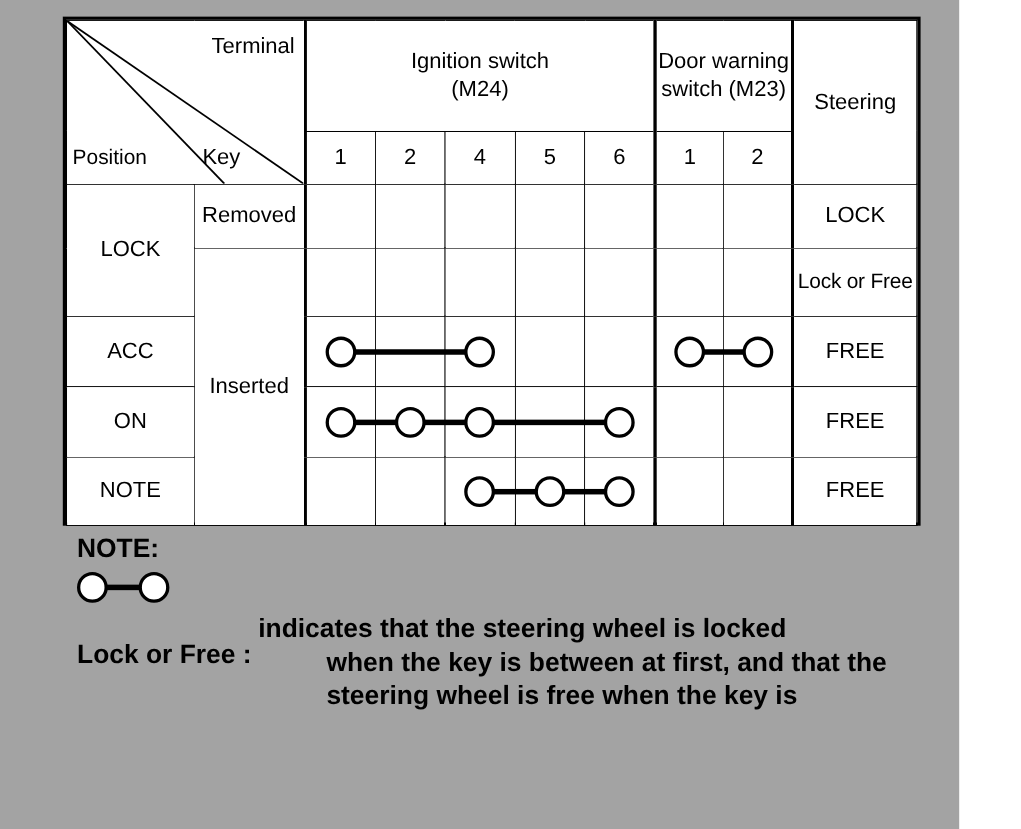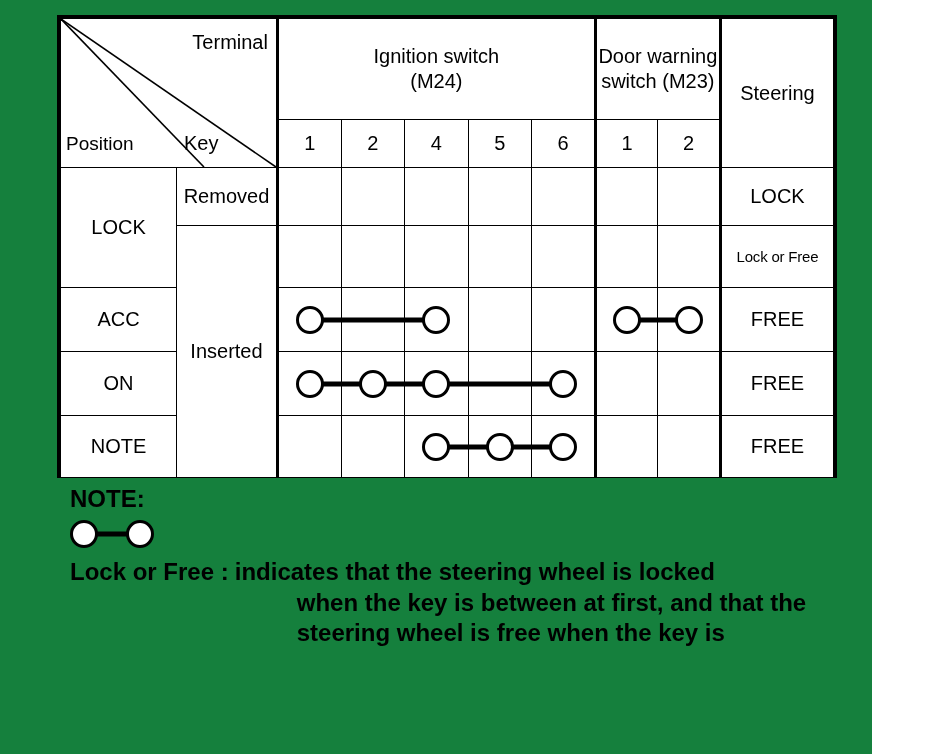"Terminal" #page { background: #15803d -> #a3a3a3 }
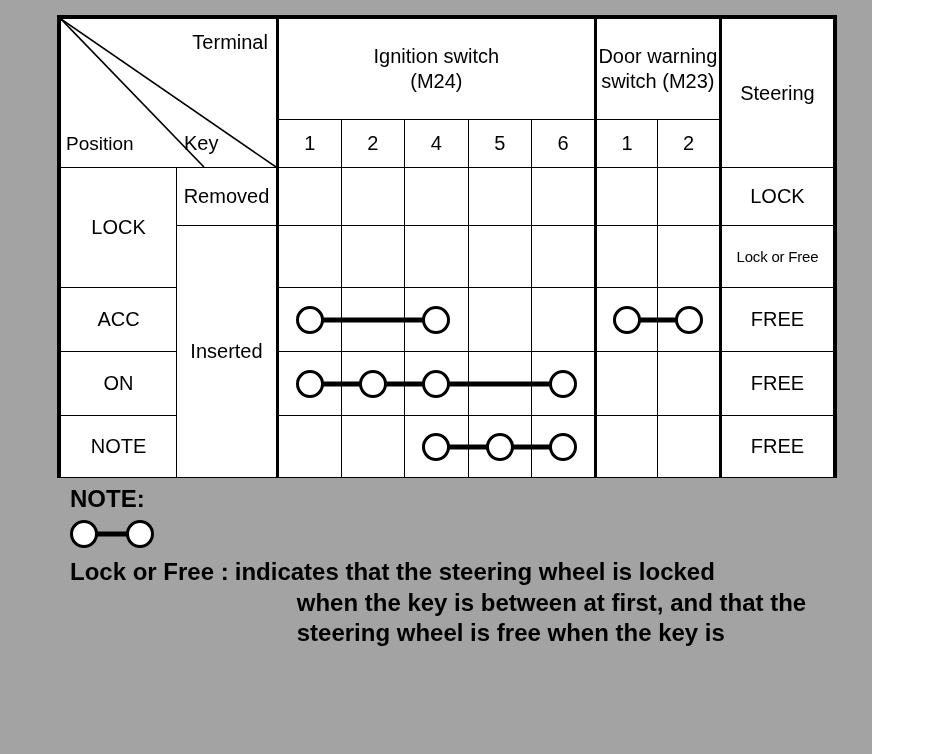"Lock or Free" .steercell.small { font-size: 15px -> 19px }
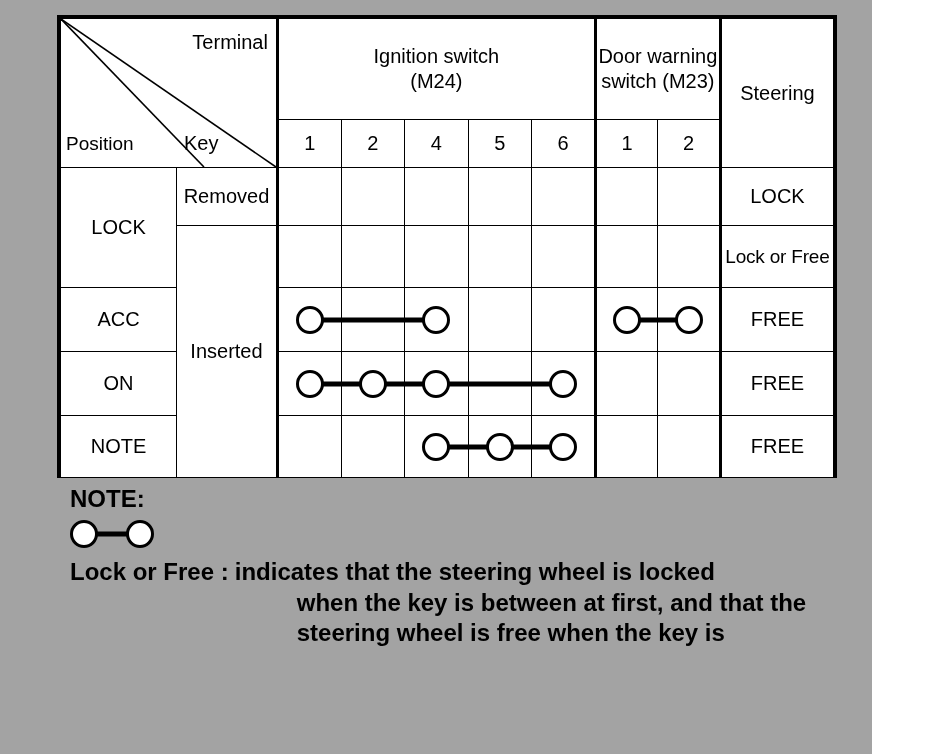"Lock or Free :" .lf-label { margin-top: none -> 24px }
